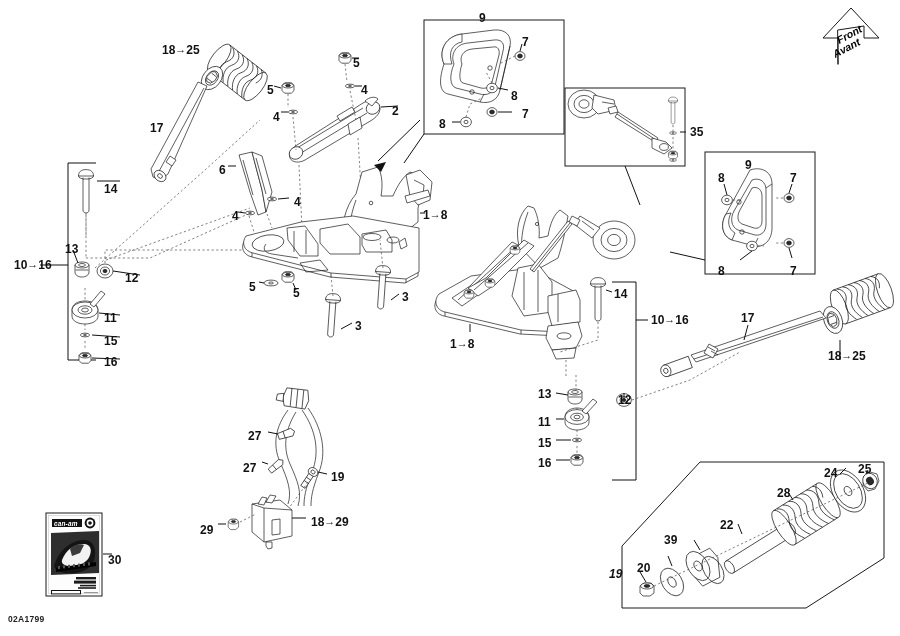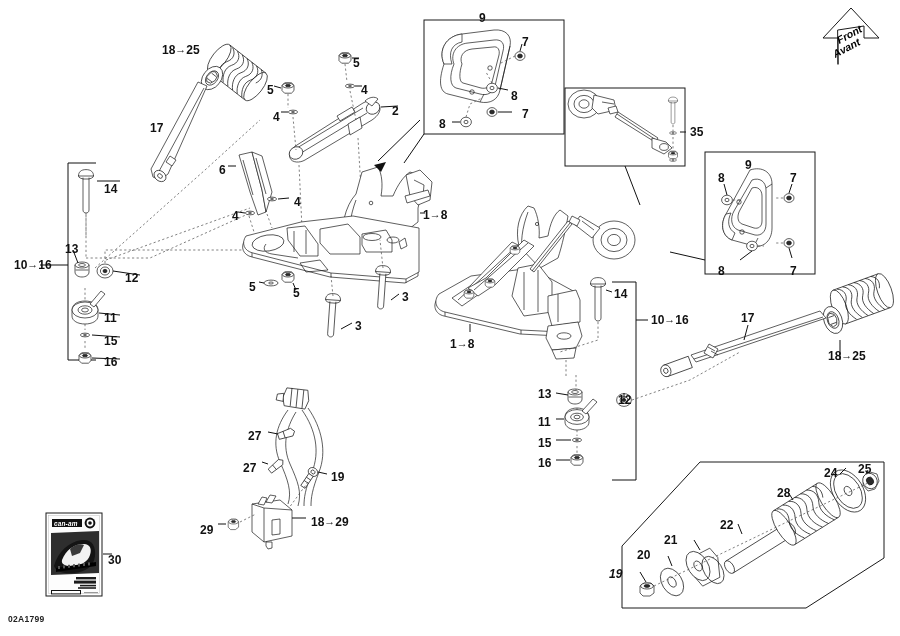"21" div.lbl { text: 21 -> 39 }
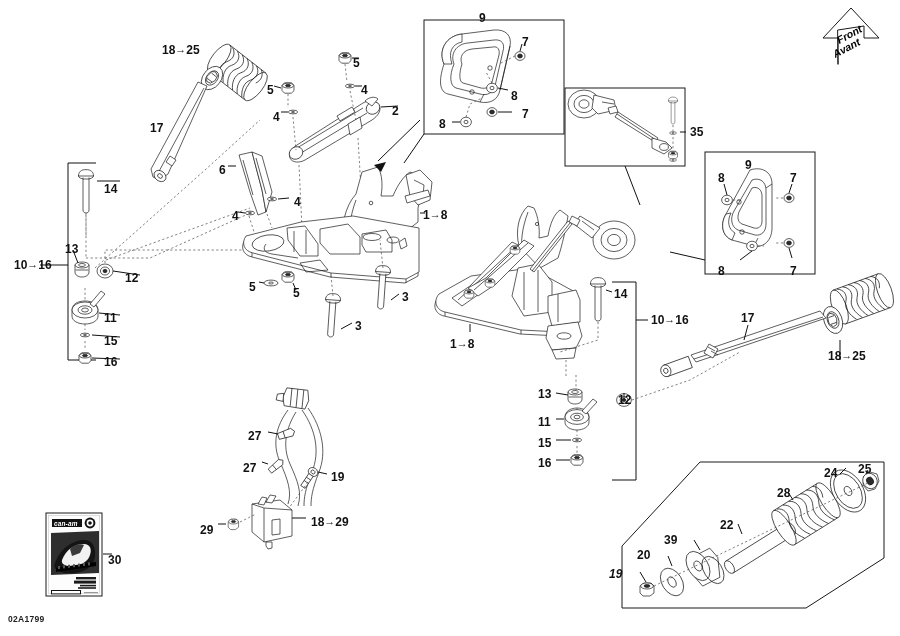"20" div.lbl { top: 549px -> 562px }
